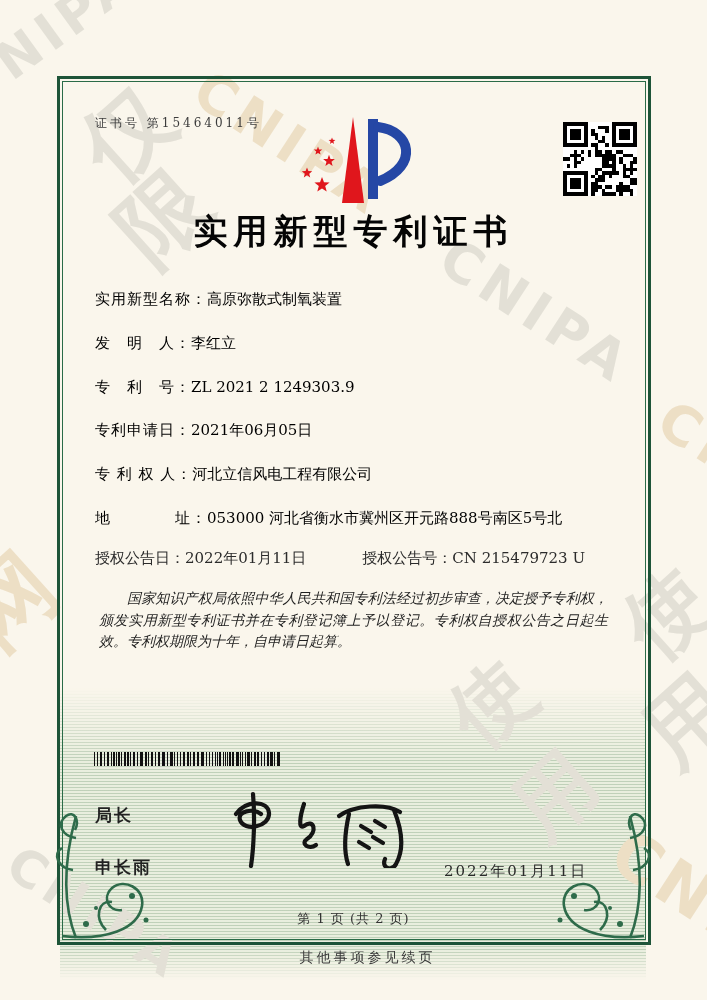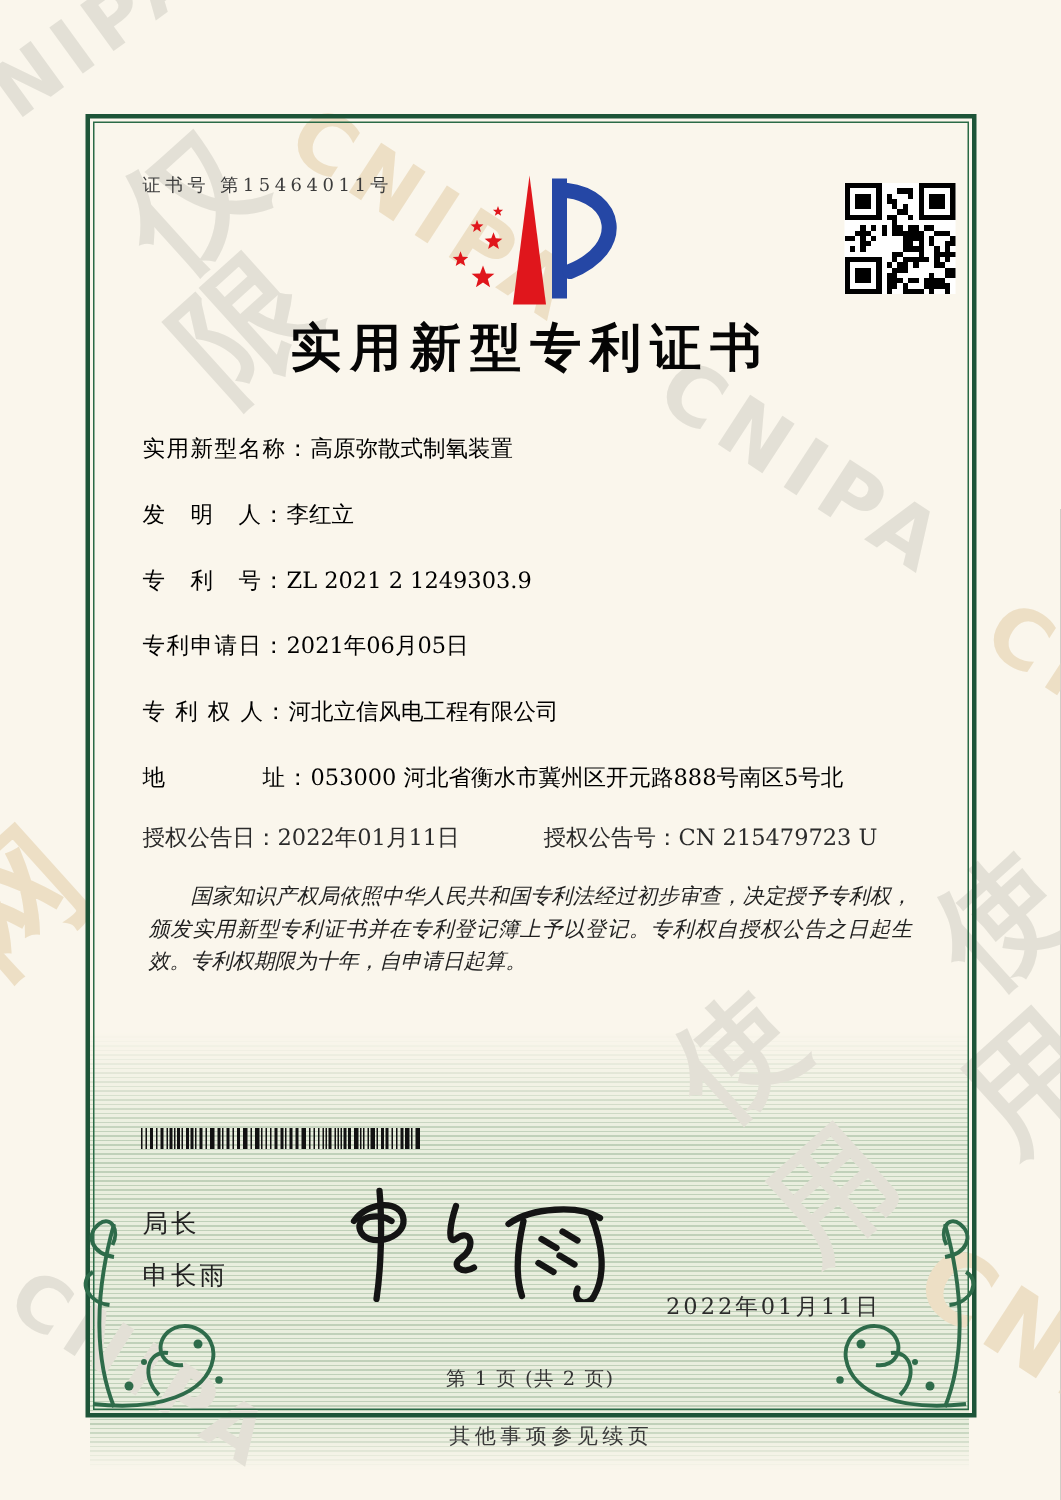"局长" .signer div { font-weight: none -> bold; margin-bottom: 12px -> 29px }
